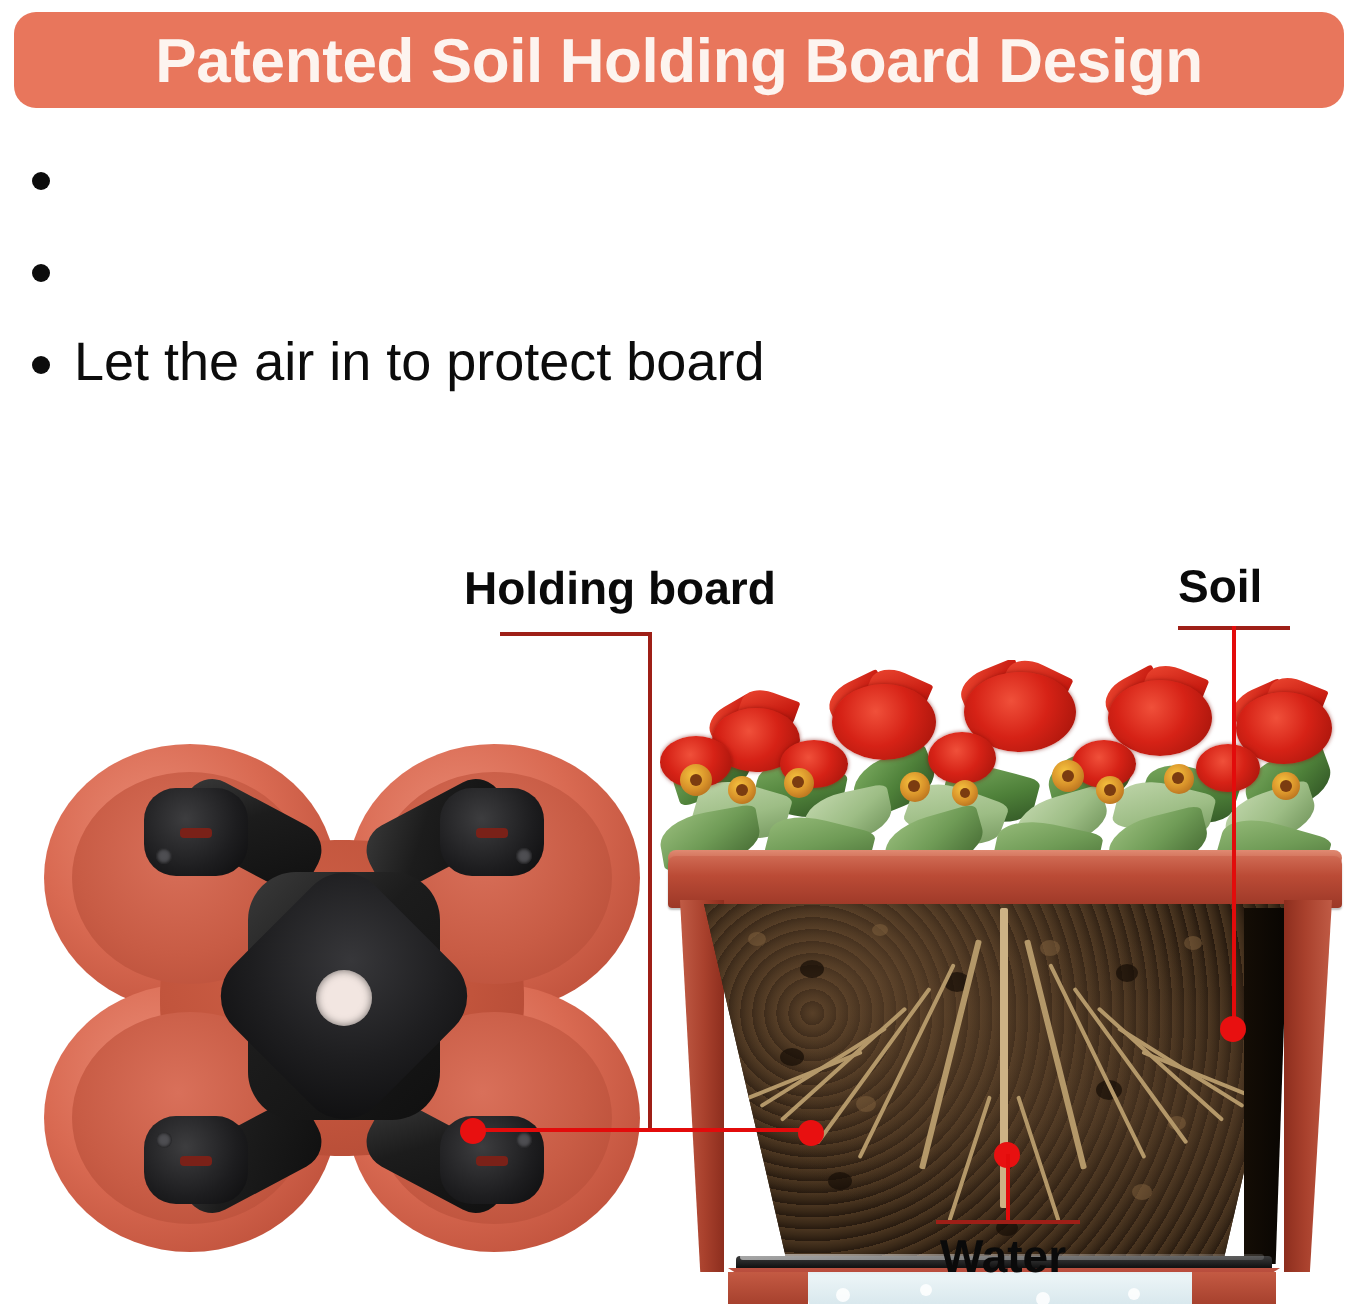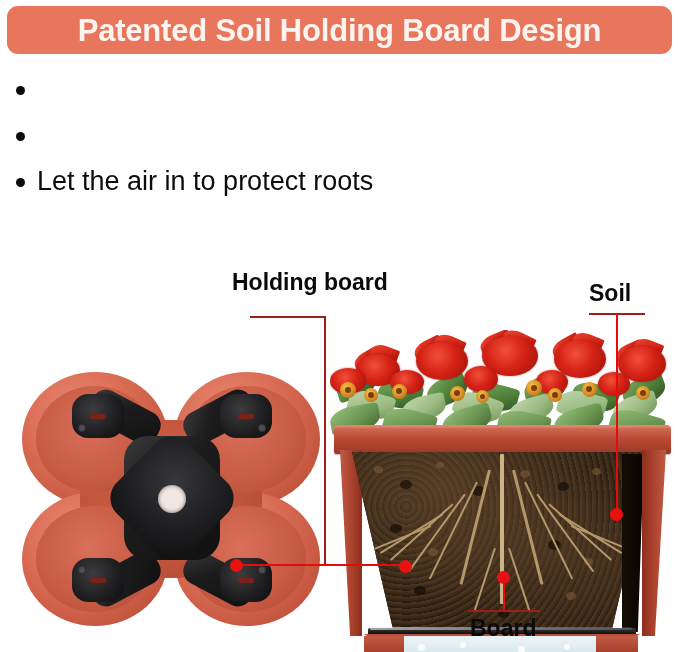"Let the air in to" span.bullet-text { text: roots -> board }
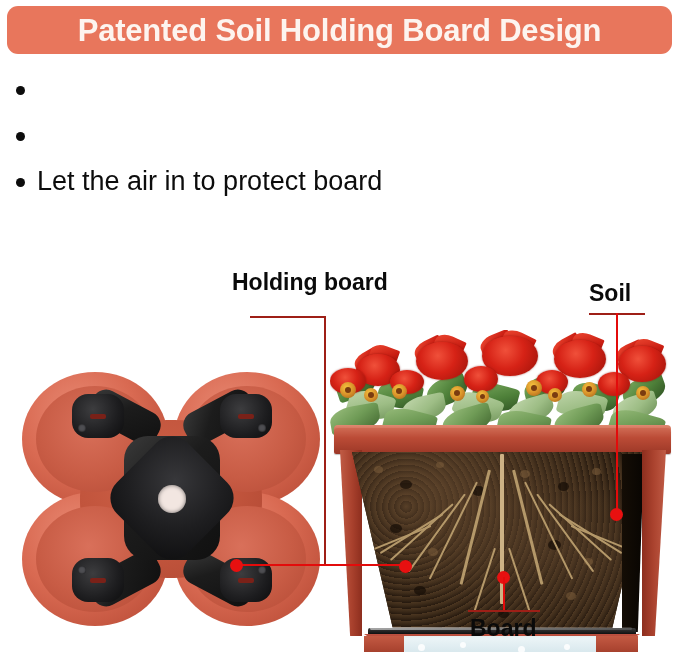"Holding board" .lbl-holding { top: 16px -> 28px }
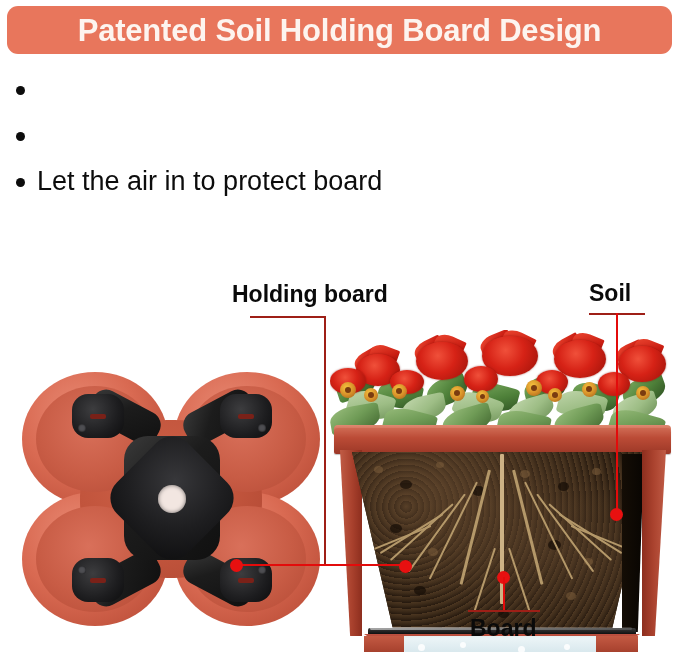"Board" div.callout-label { text: Board -> Water }
